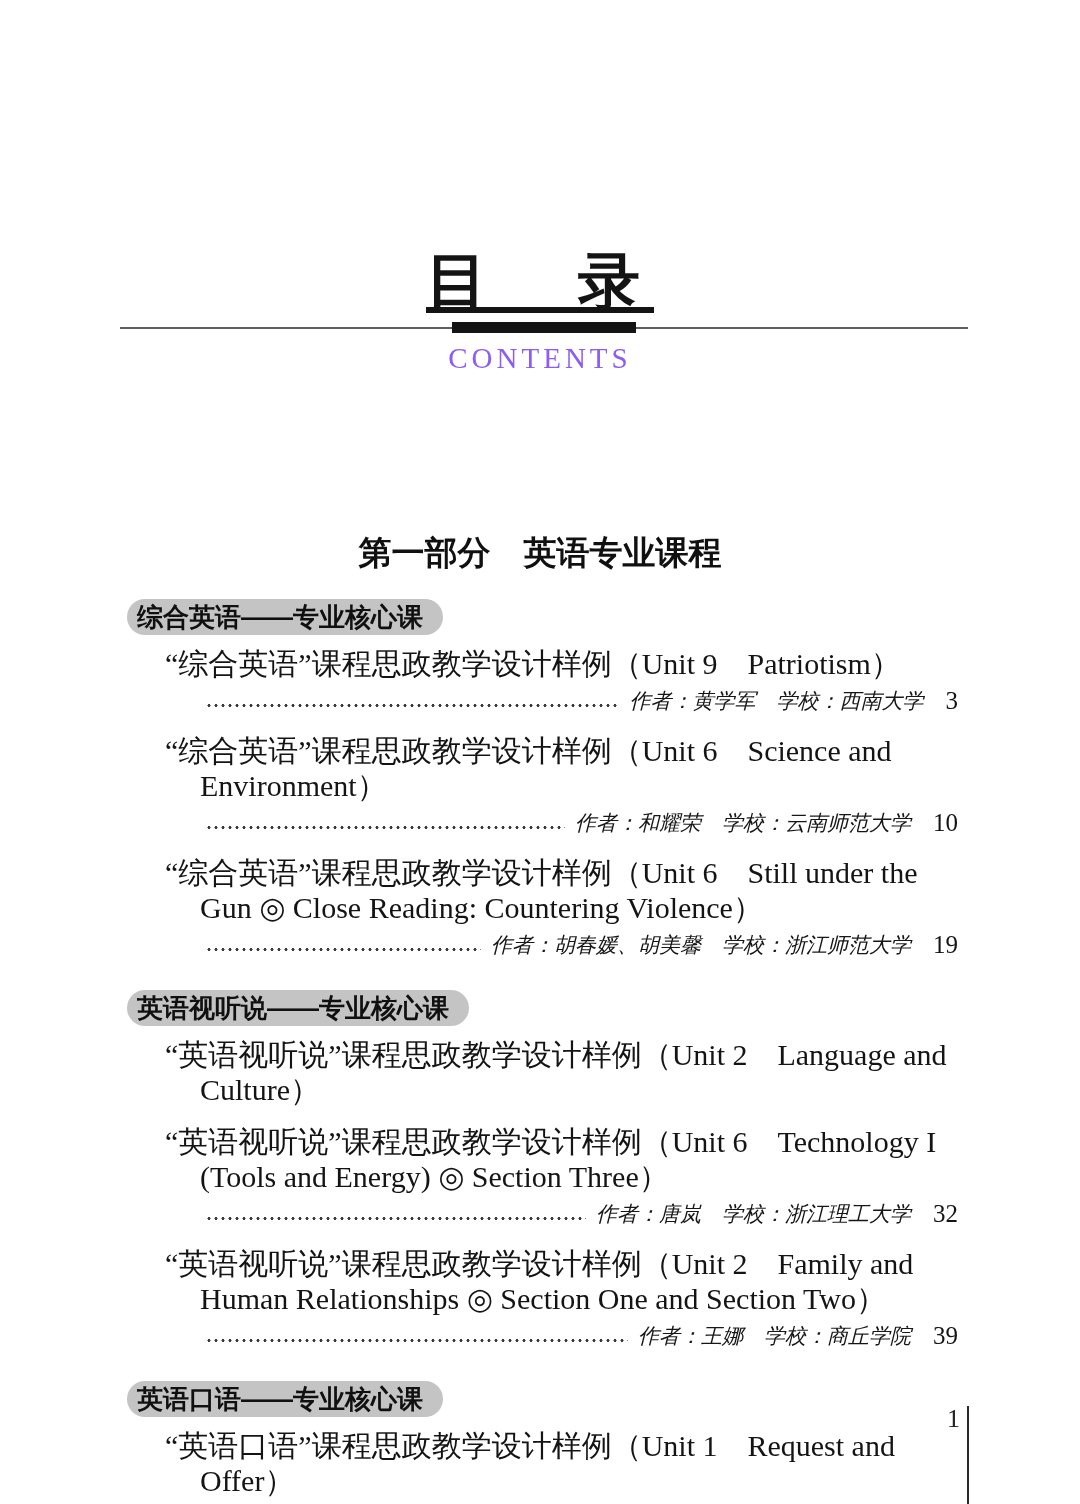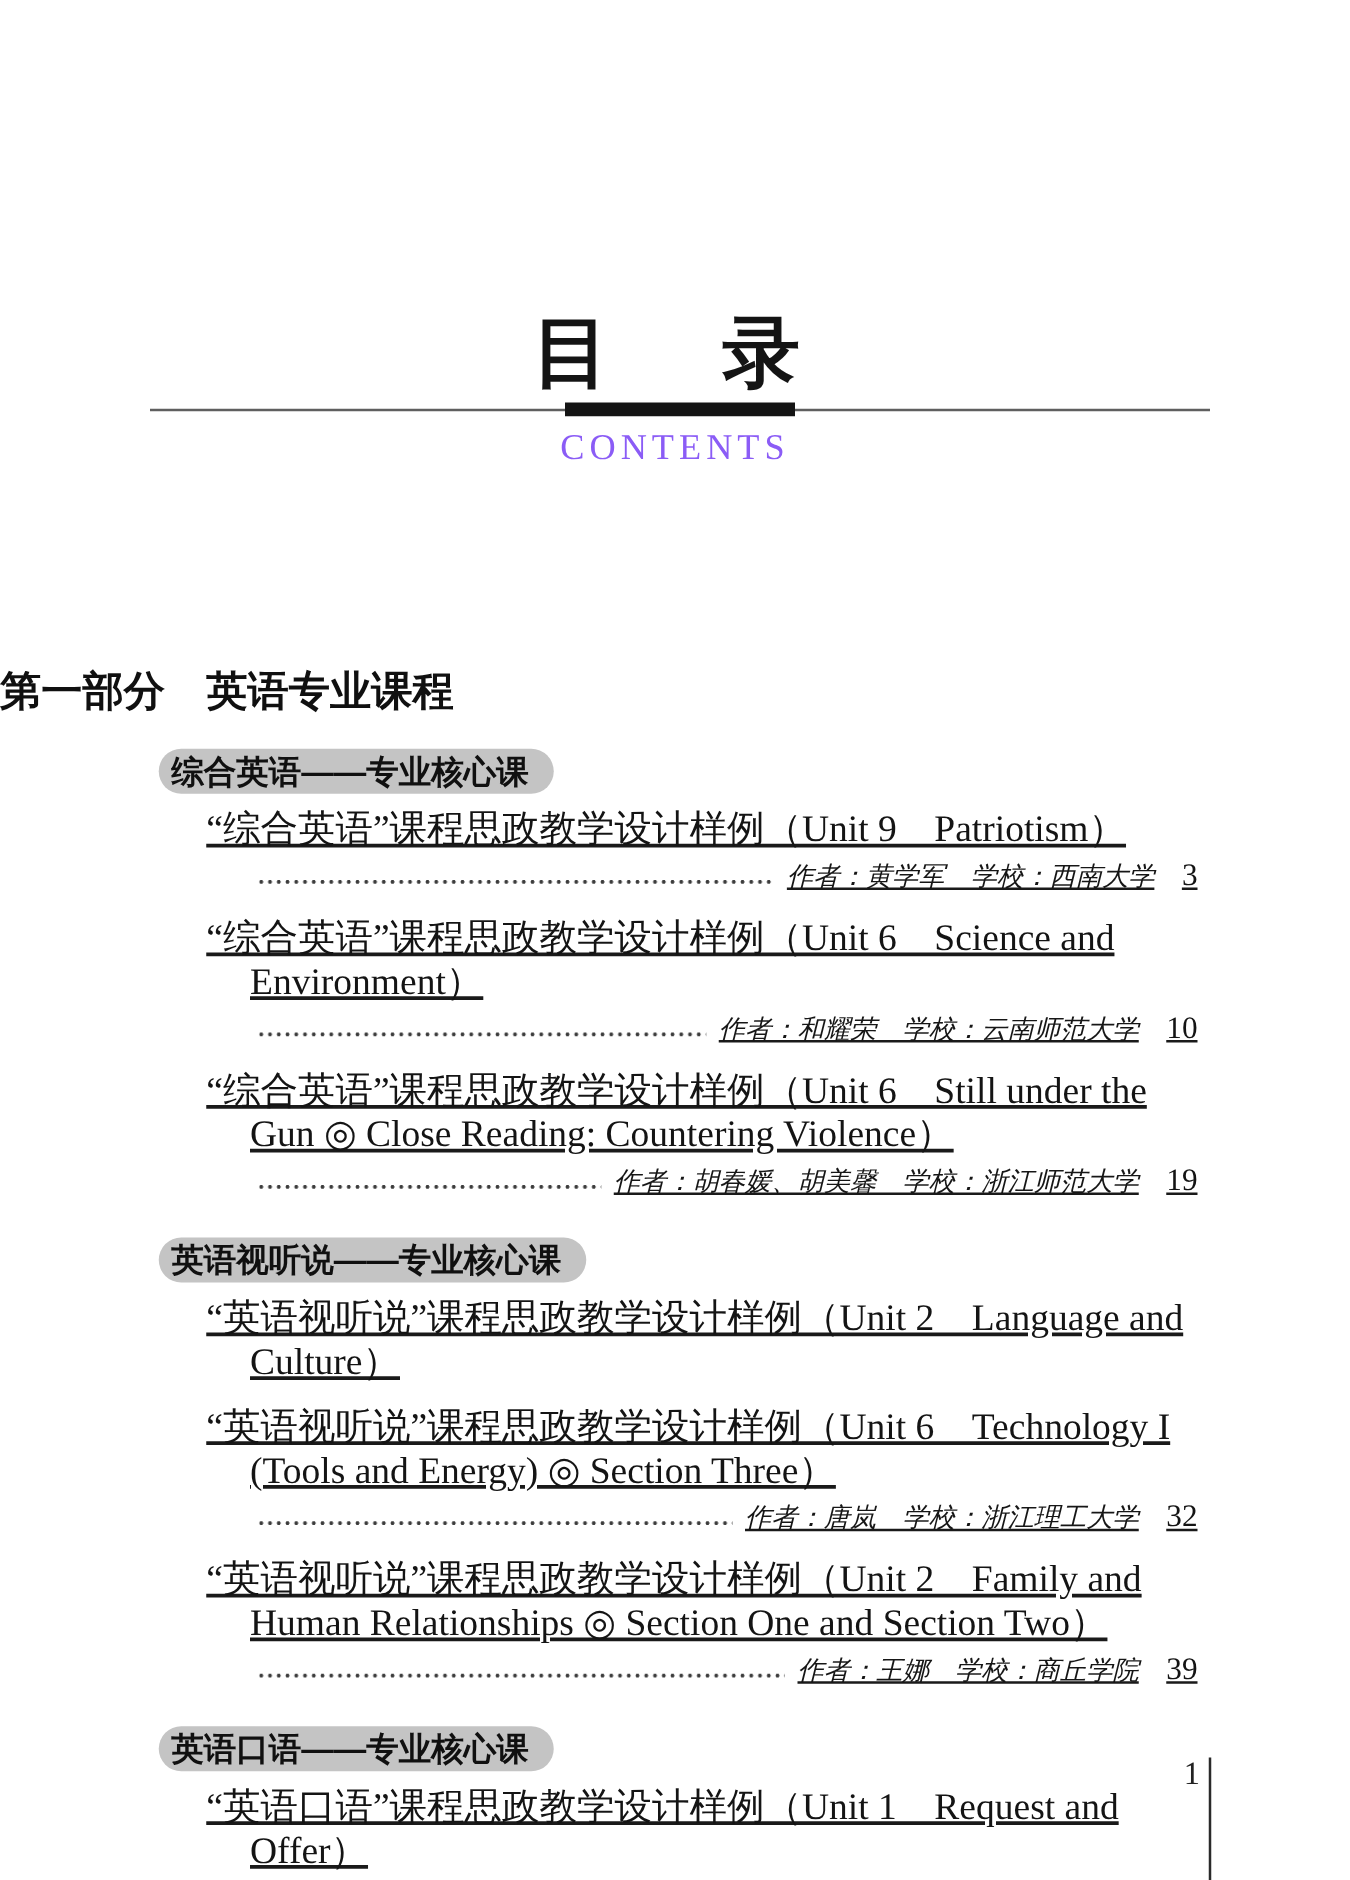"目 录" .title-cn { text-decoration: none -> underline }
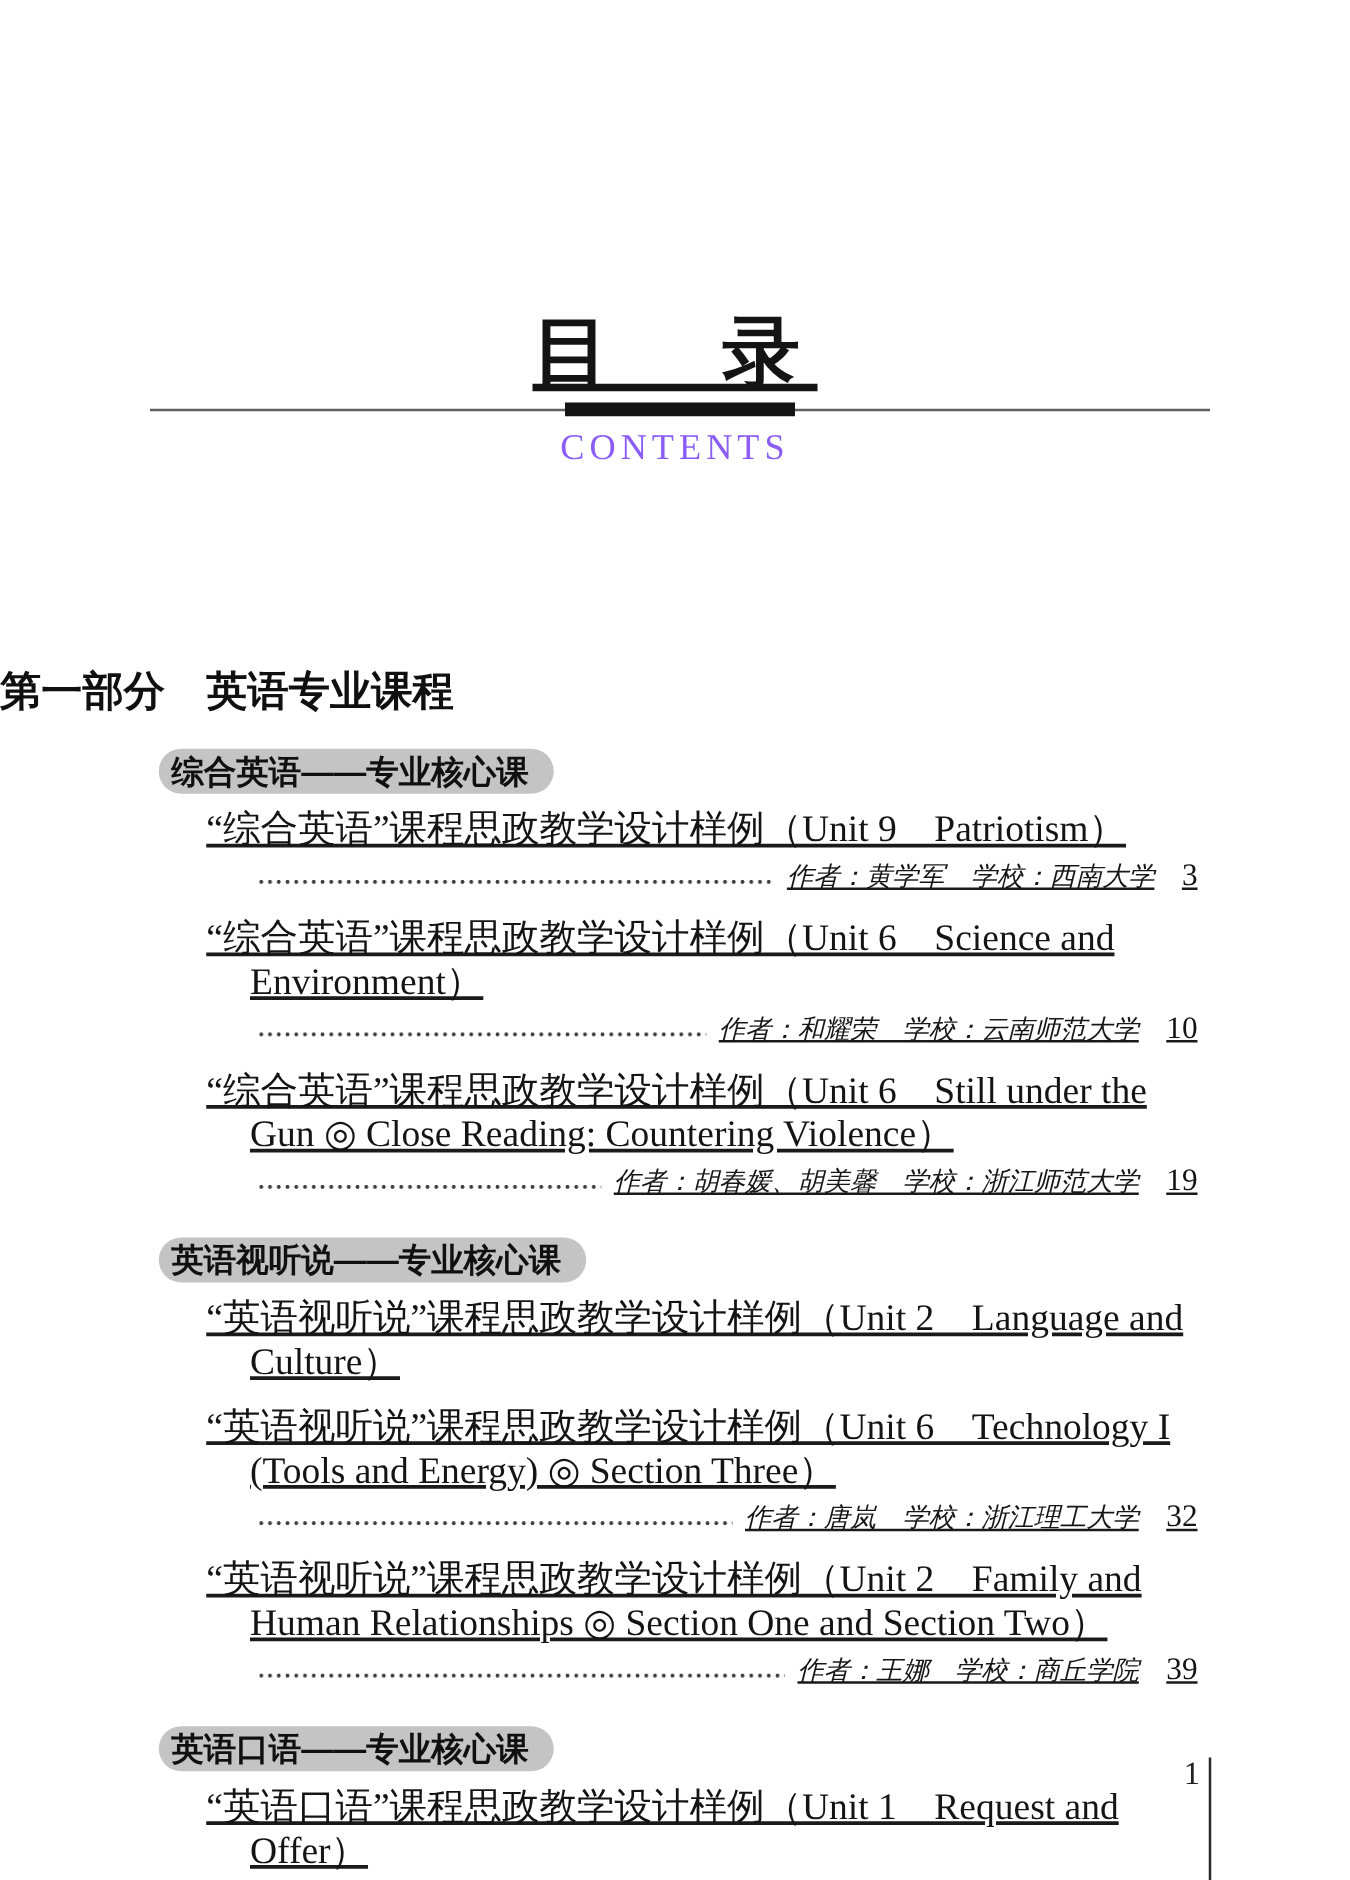"第一部分 英语专业课程" .part-title { text-align: none -> center }
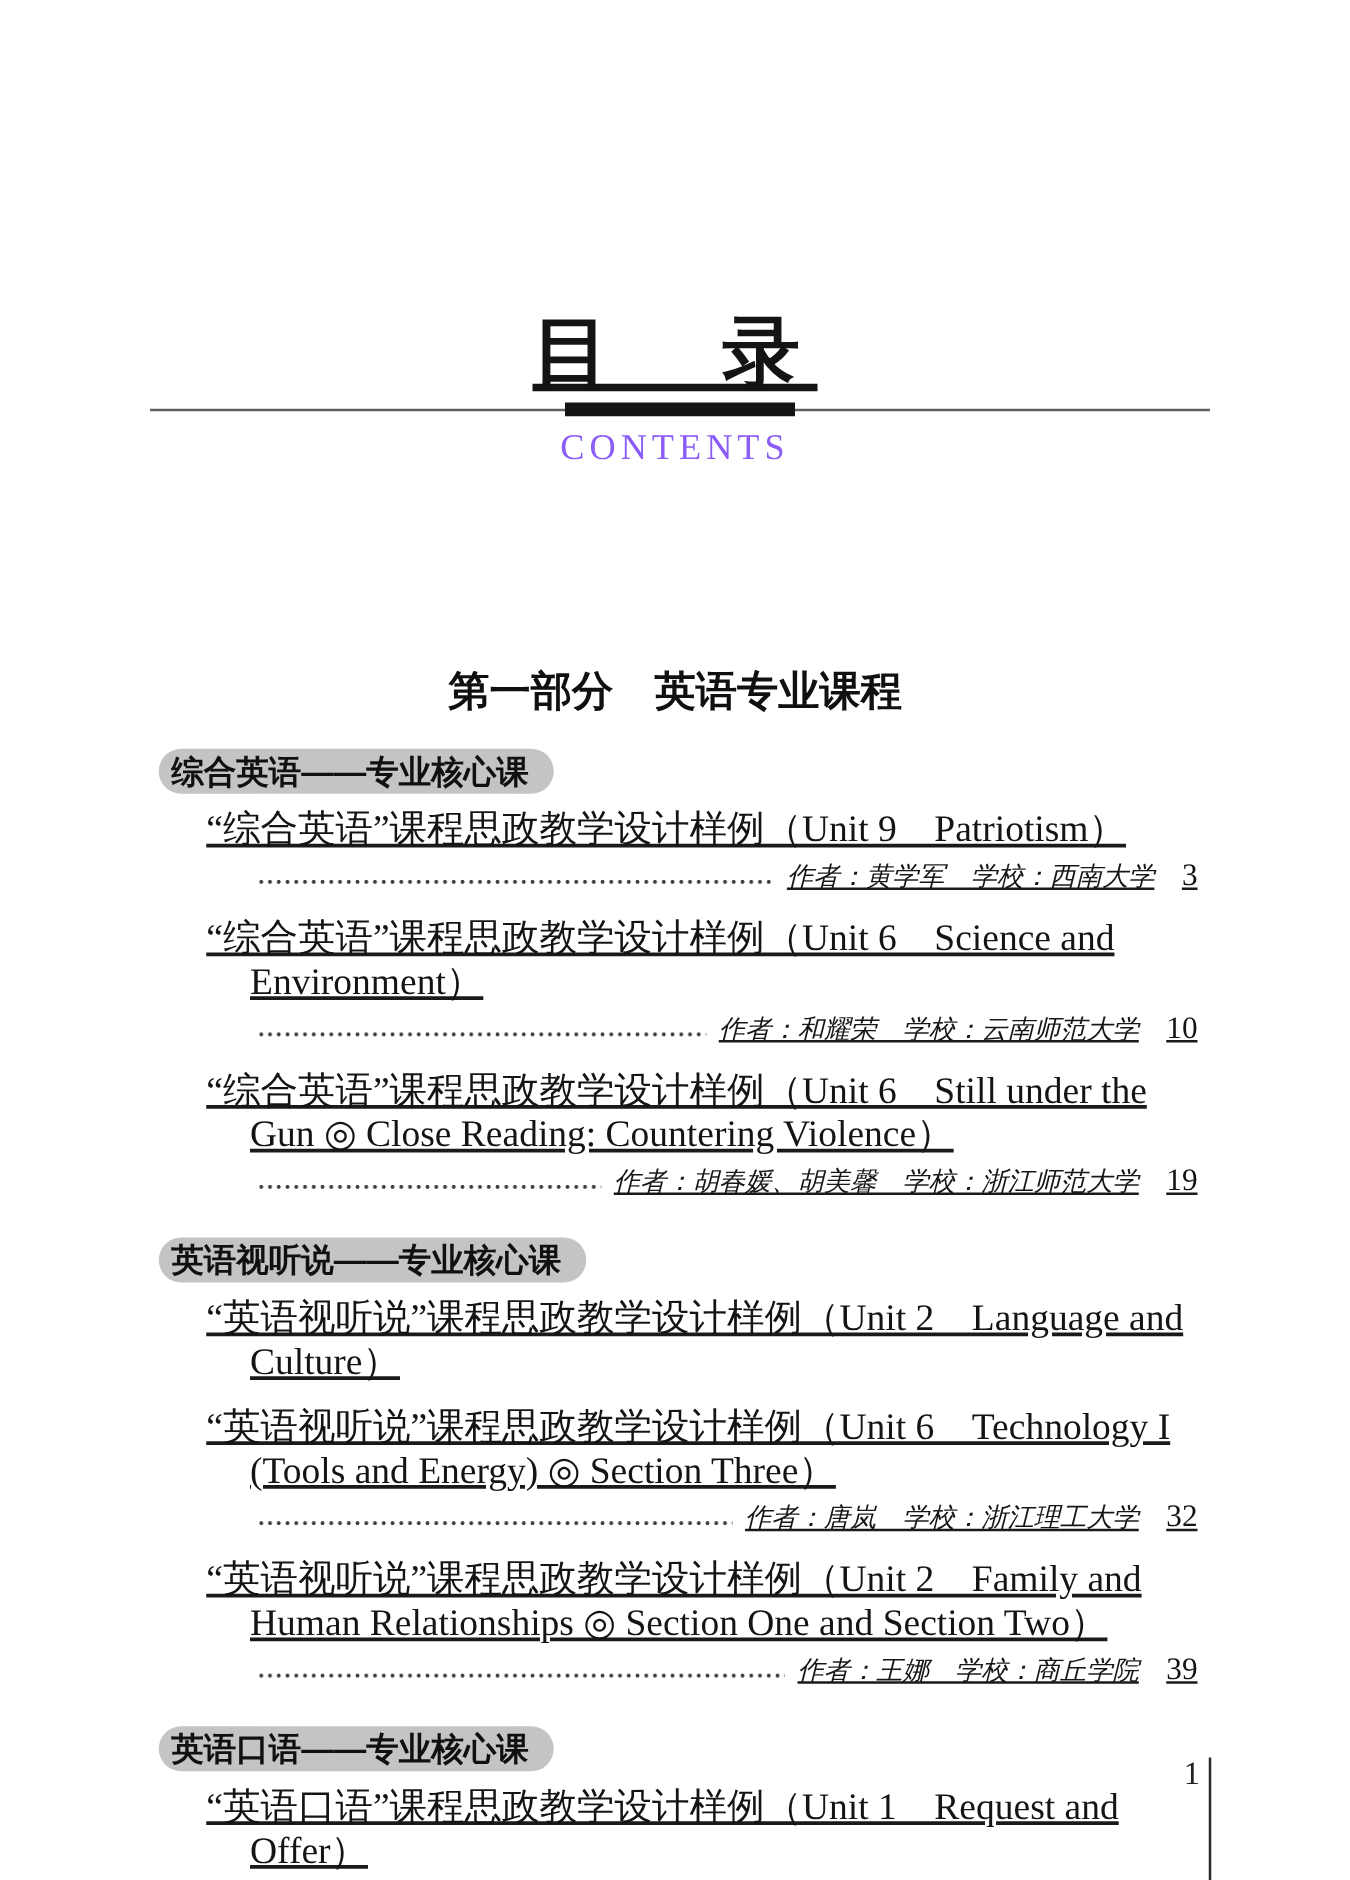"综合英语——专业核心课" .section { text-decoration: underline -> none }
